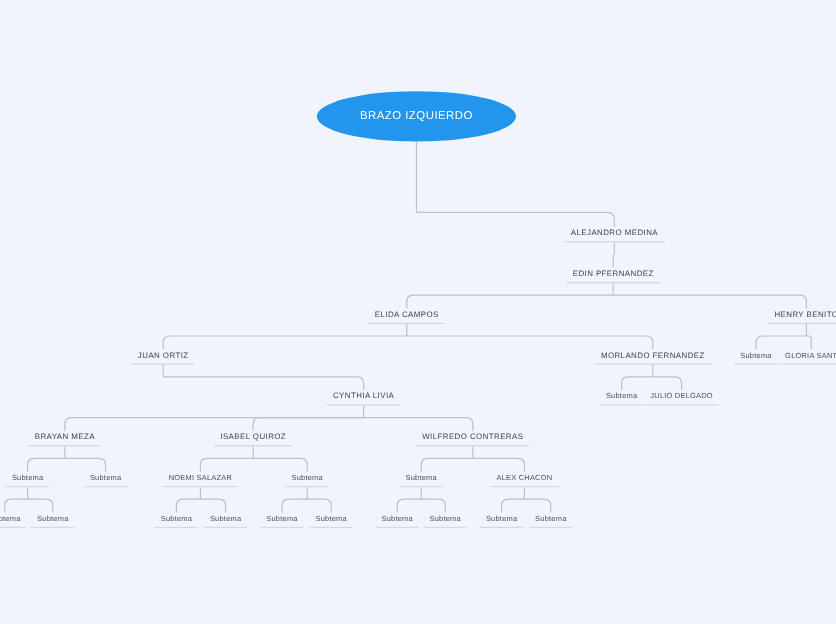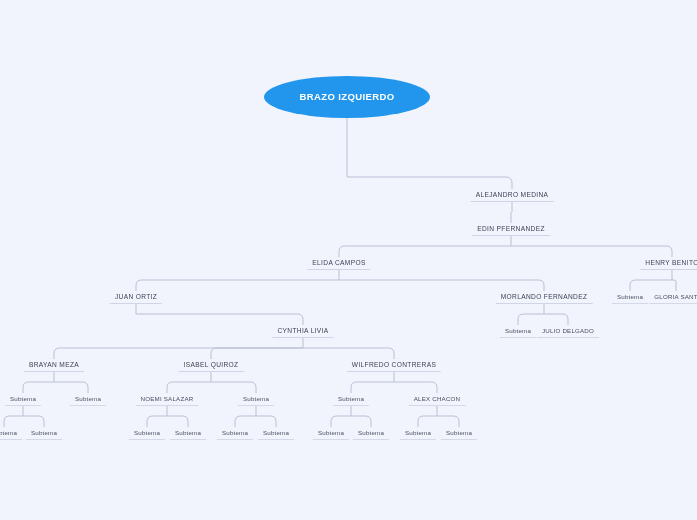"BRAZO IZQUIERDO" .node.root { font-weight: bold -> normal }
